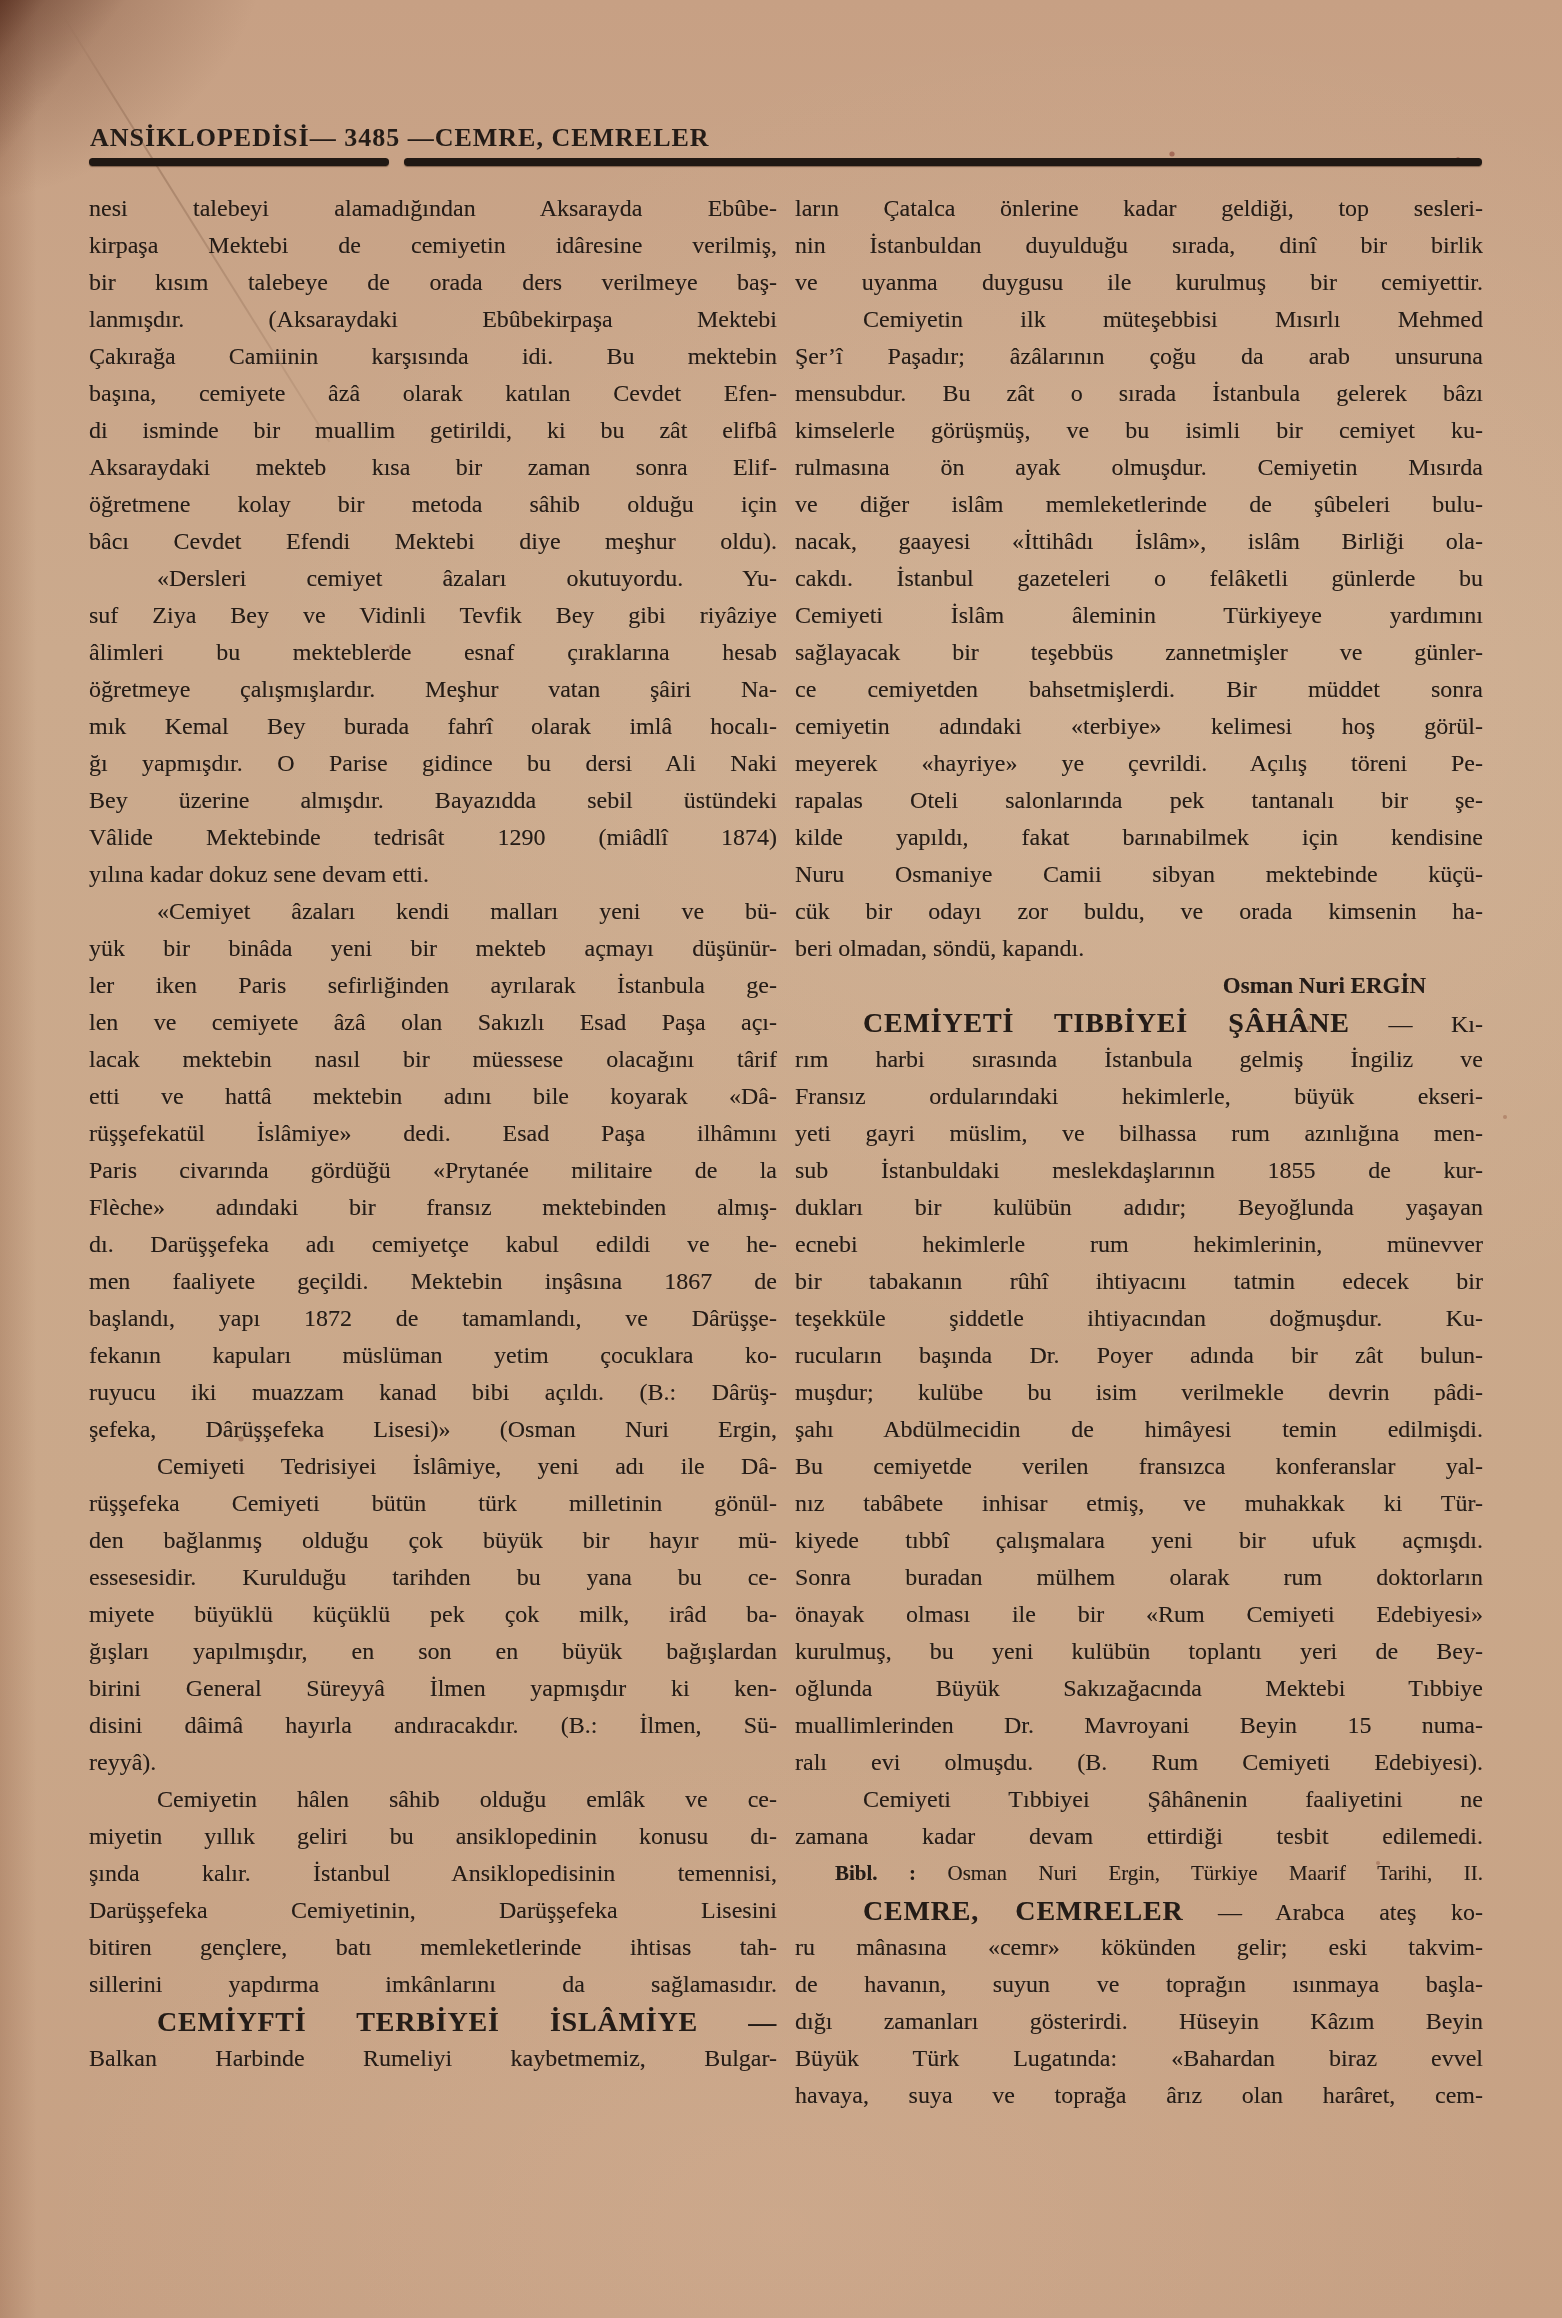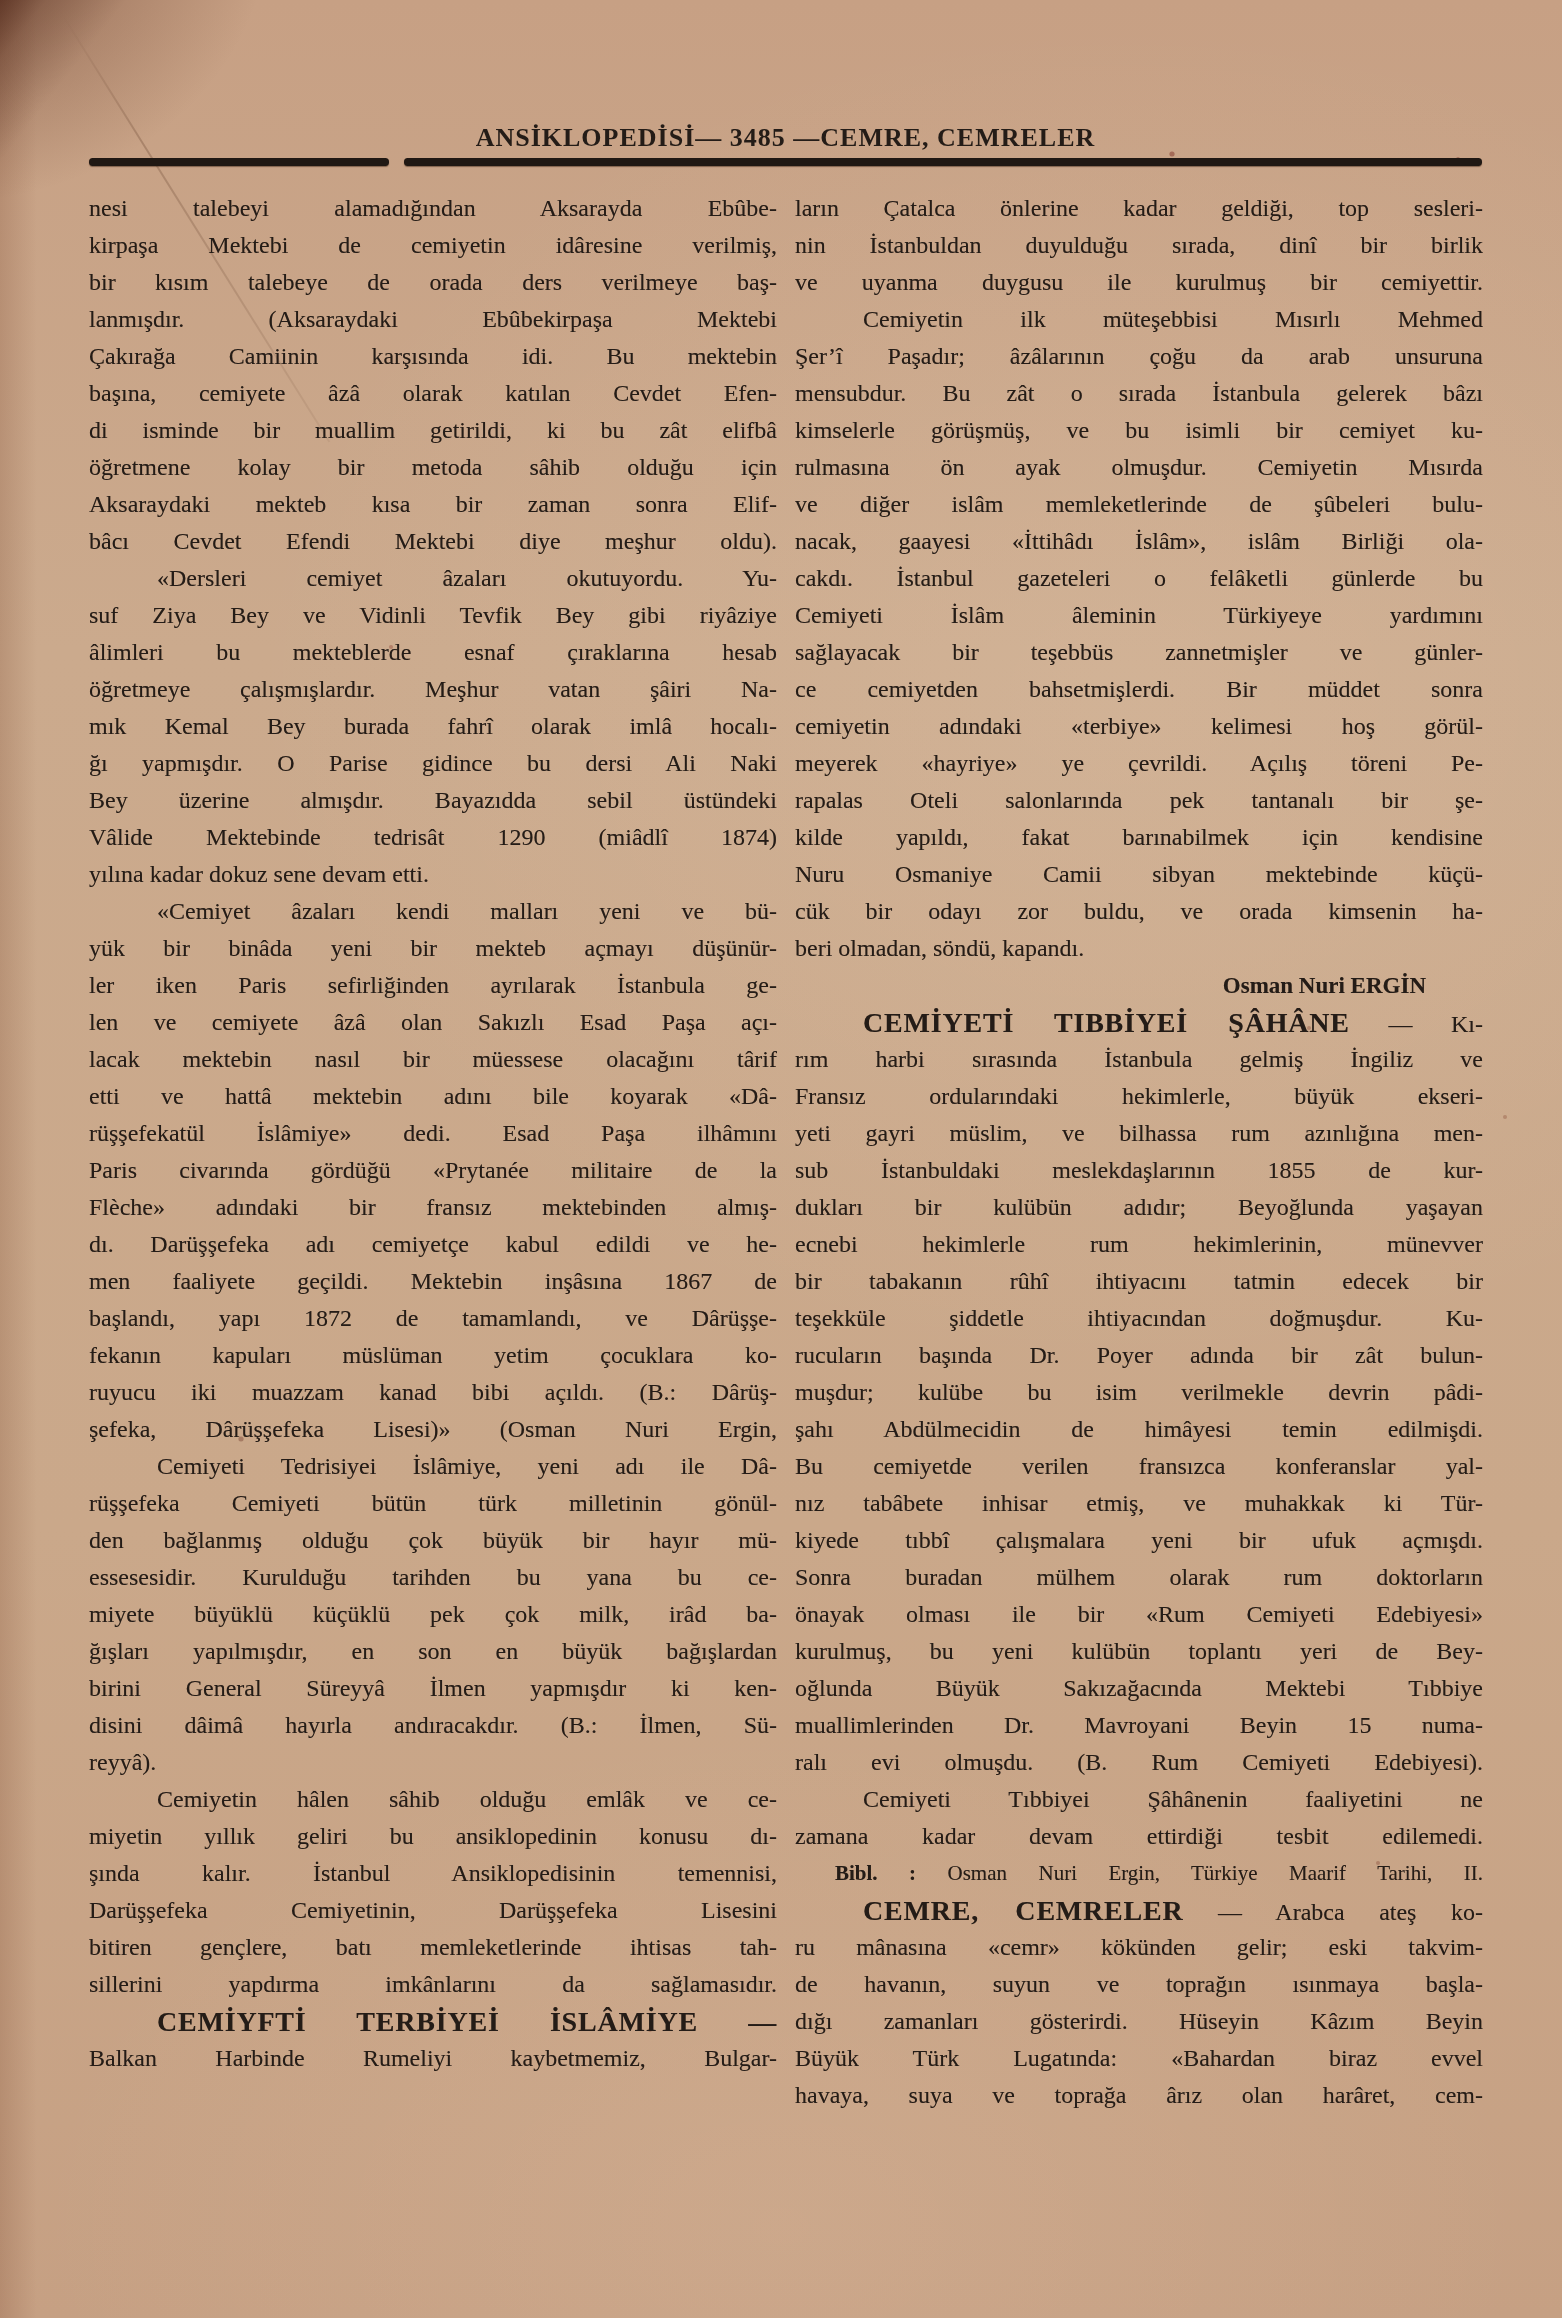"ANSİKLOPEDİSİ" .running-head { justify-content: center -> flex-start }
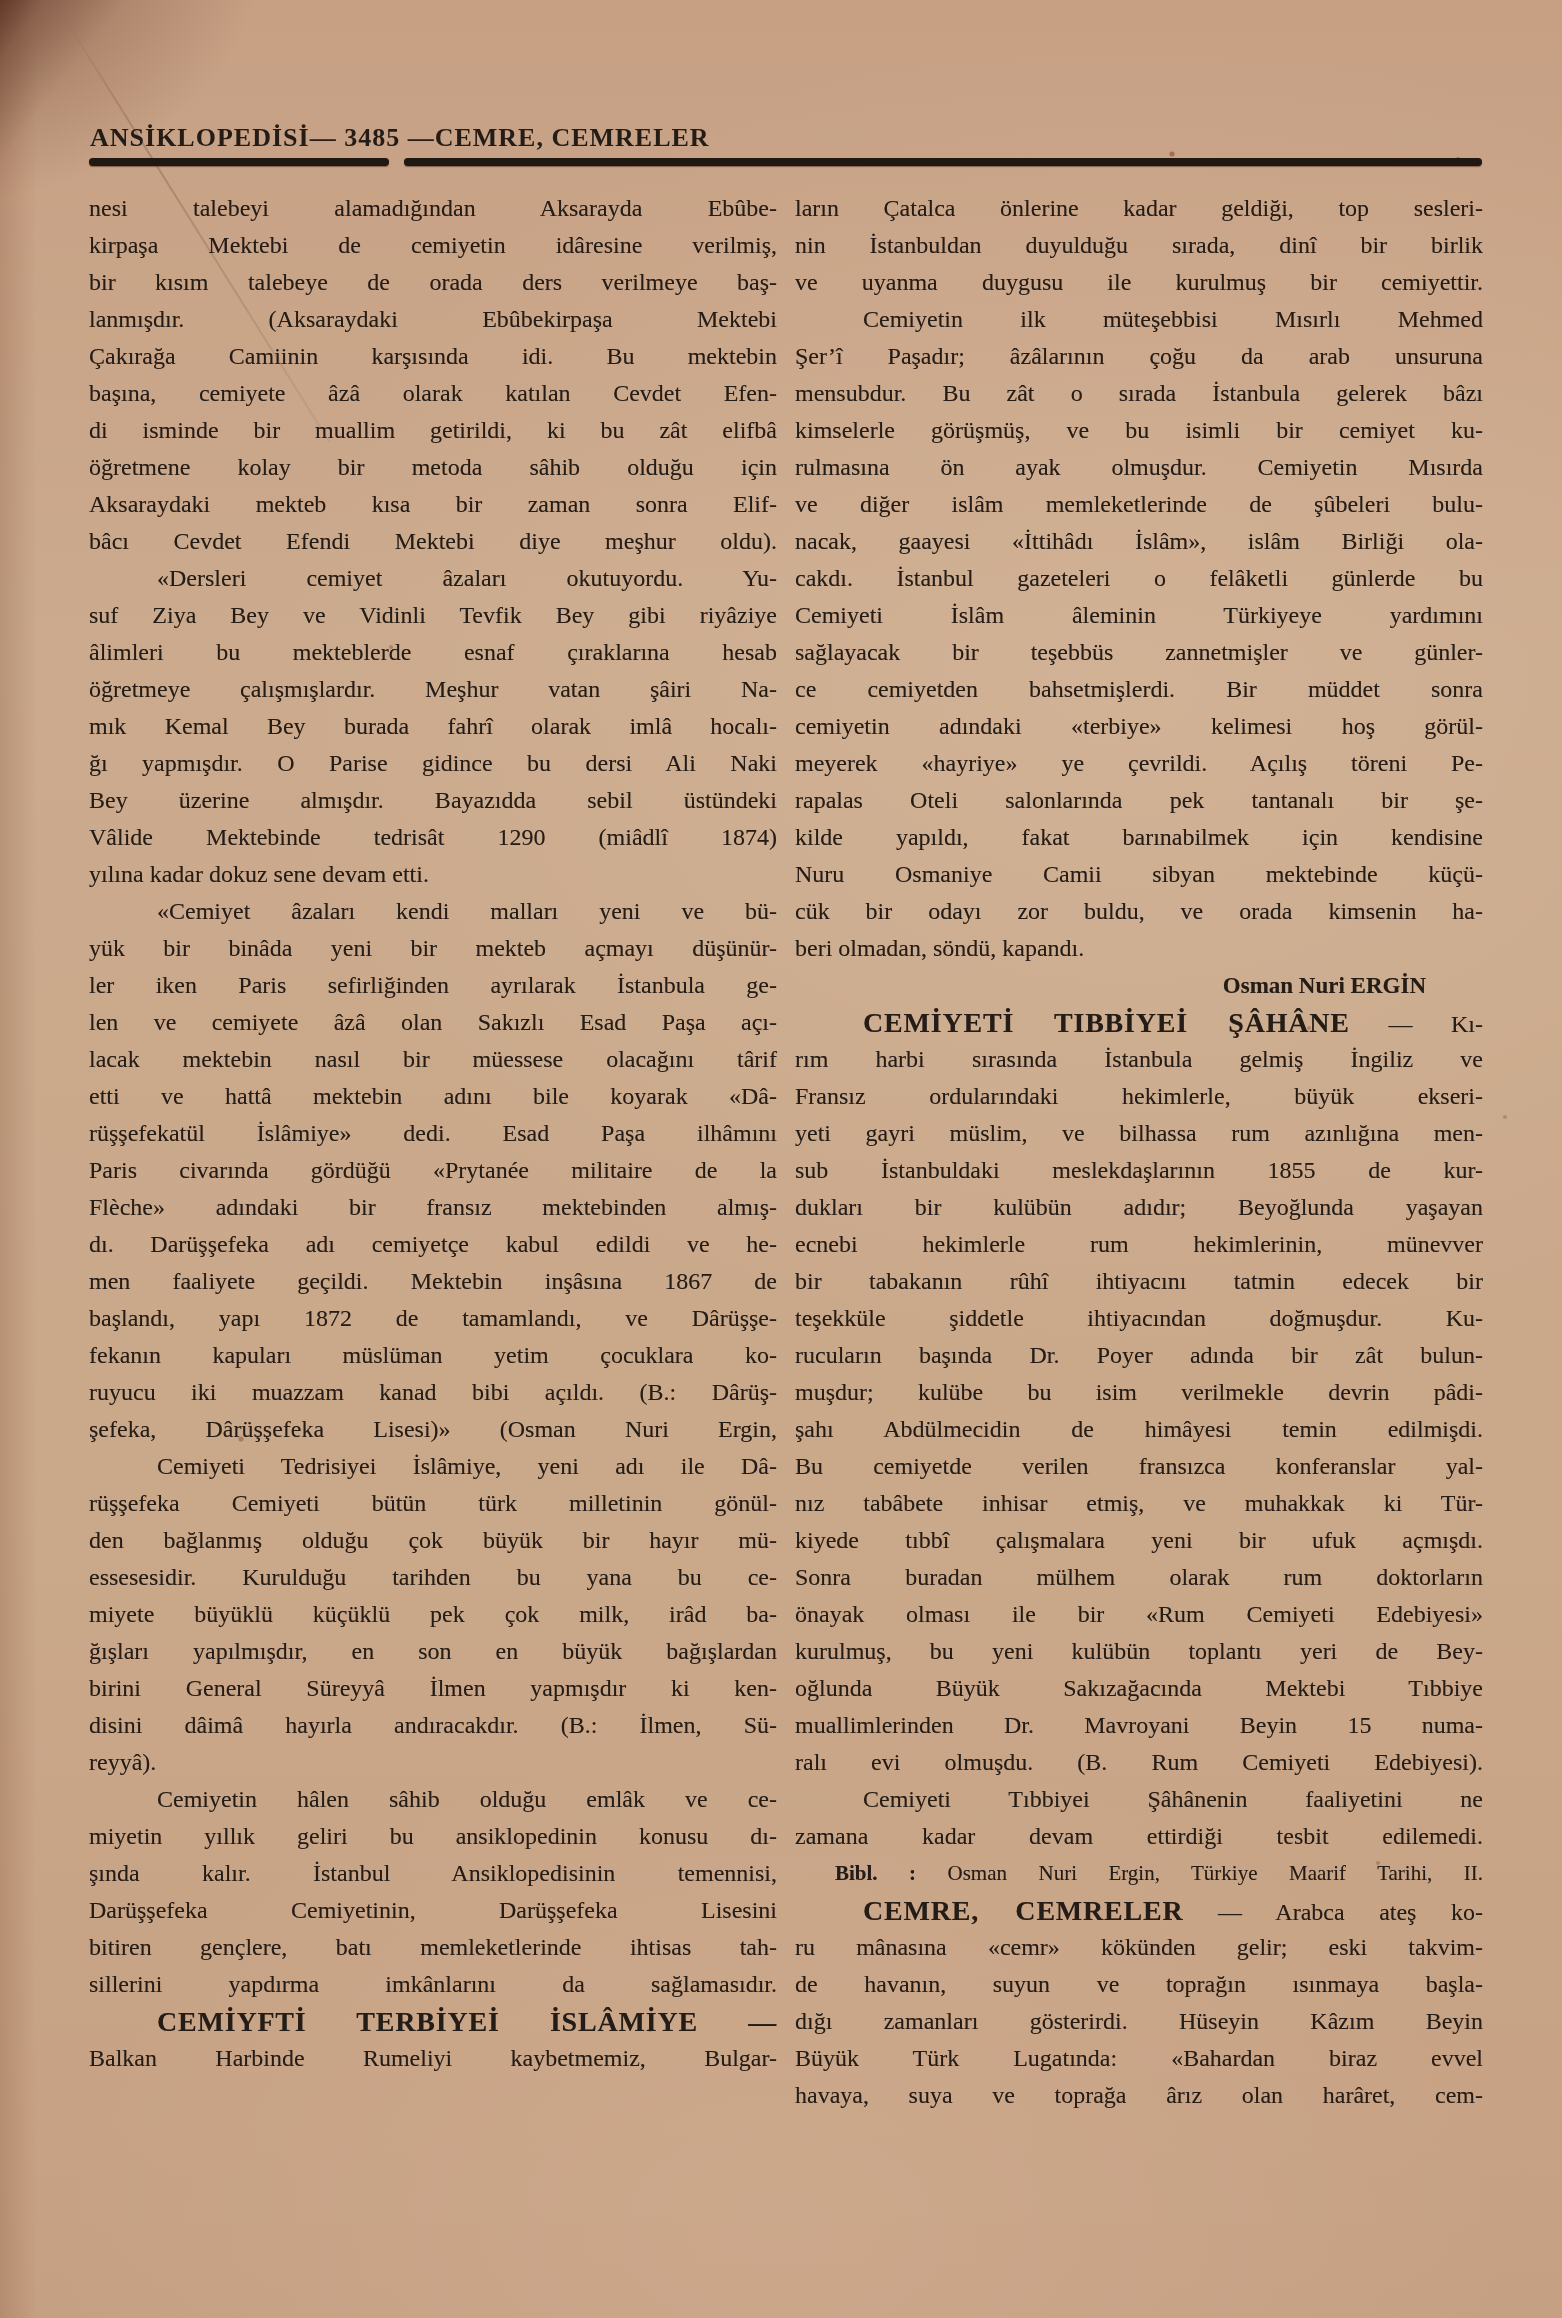"öğretmene kolay bir metoda sâhib" div.line { order: before "Aksaraydaki mekteb kısa bir zaman" -> after "Aksaraydaki mekteb kısa bir zaman" }
